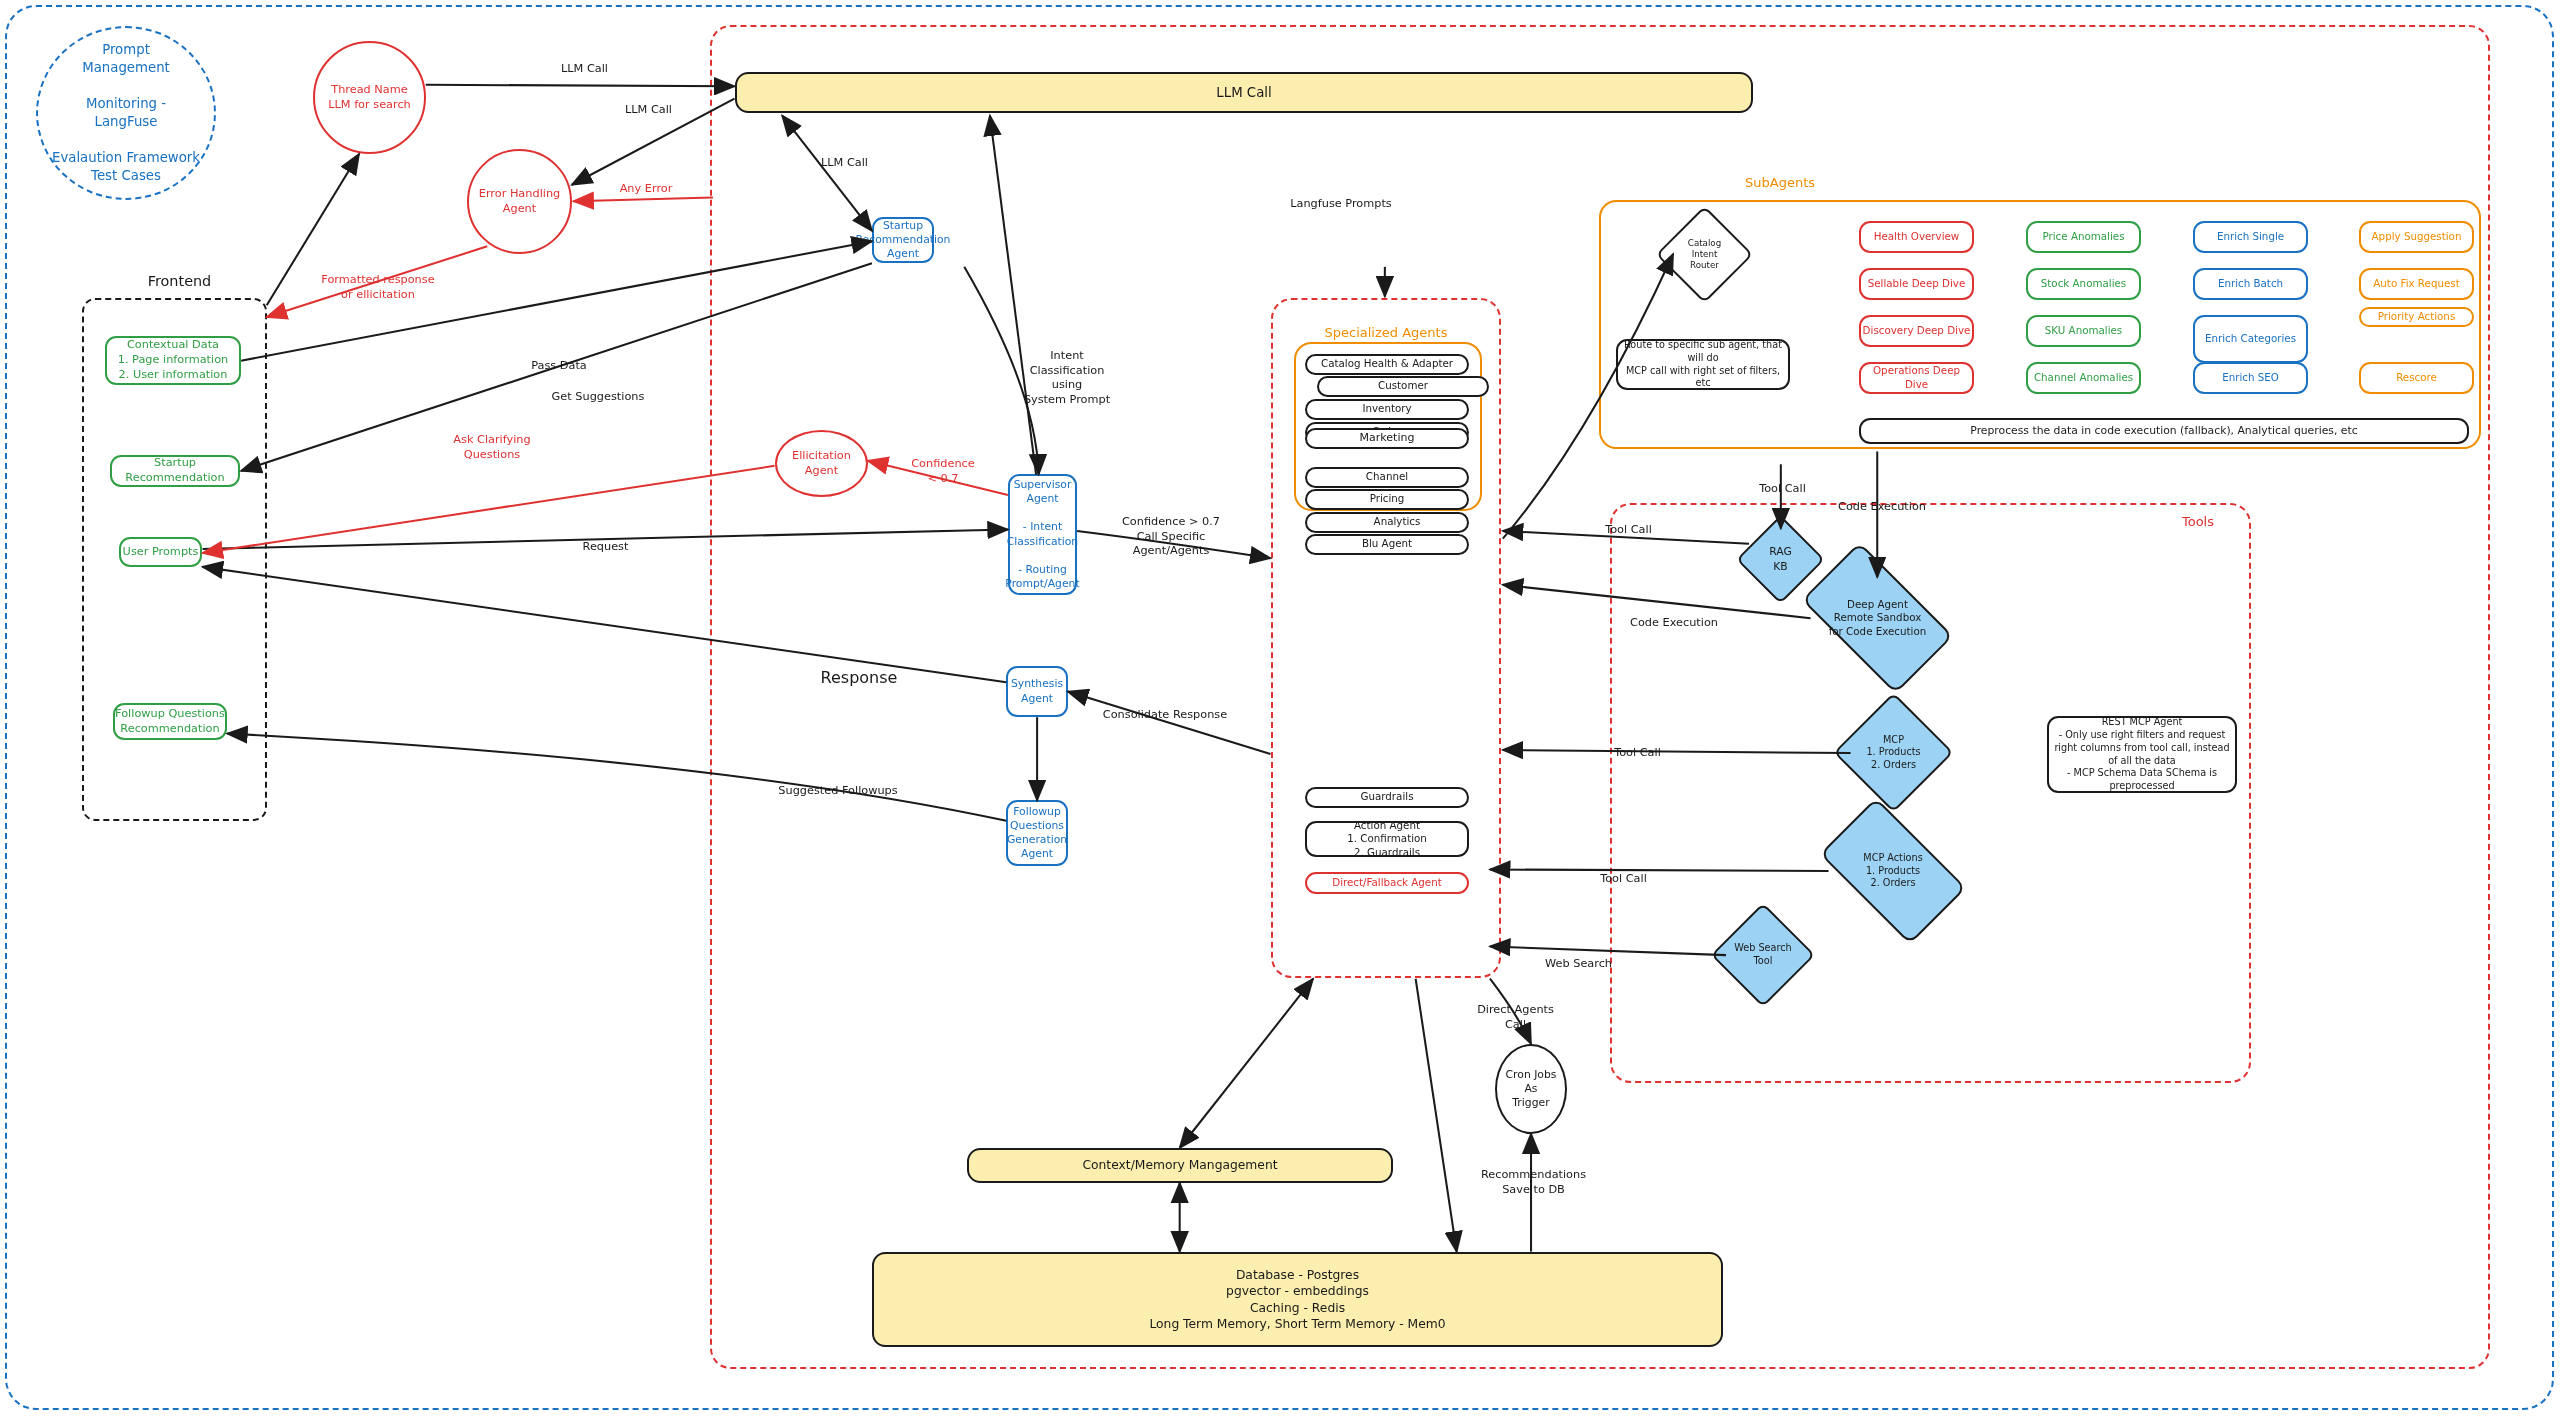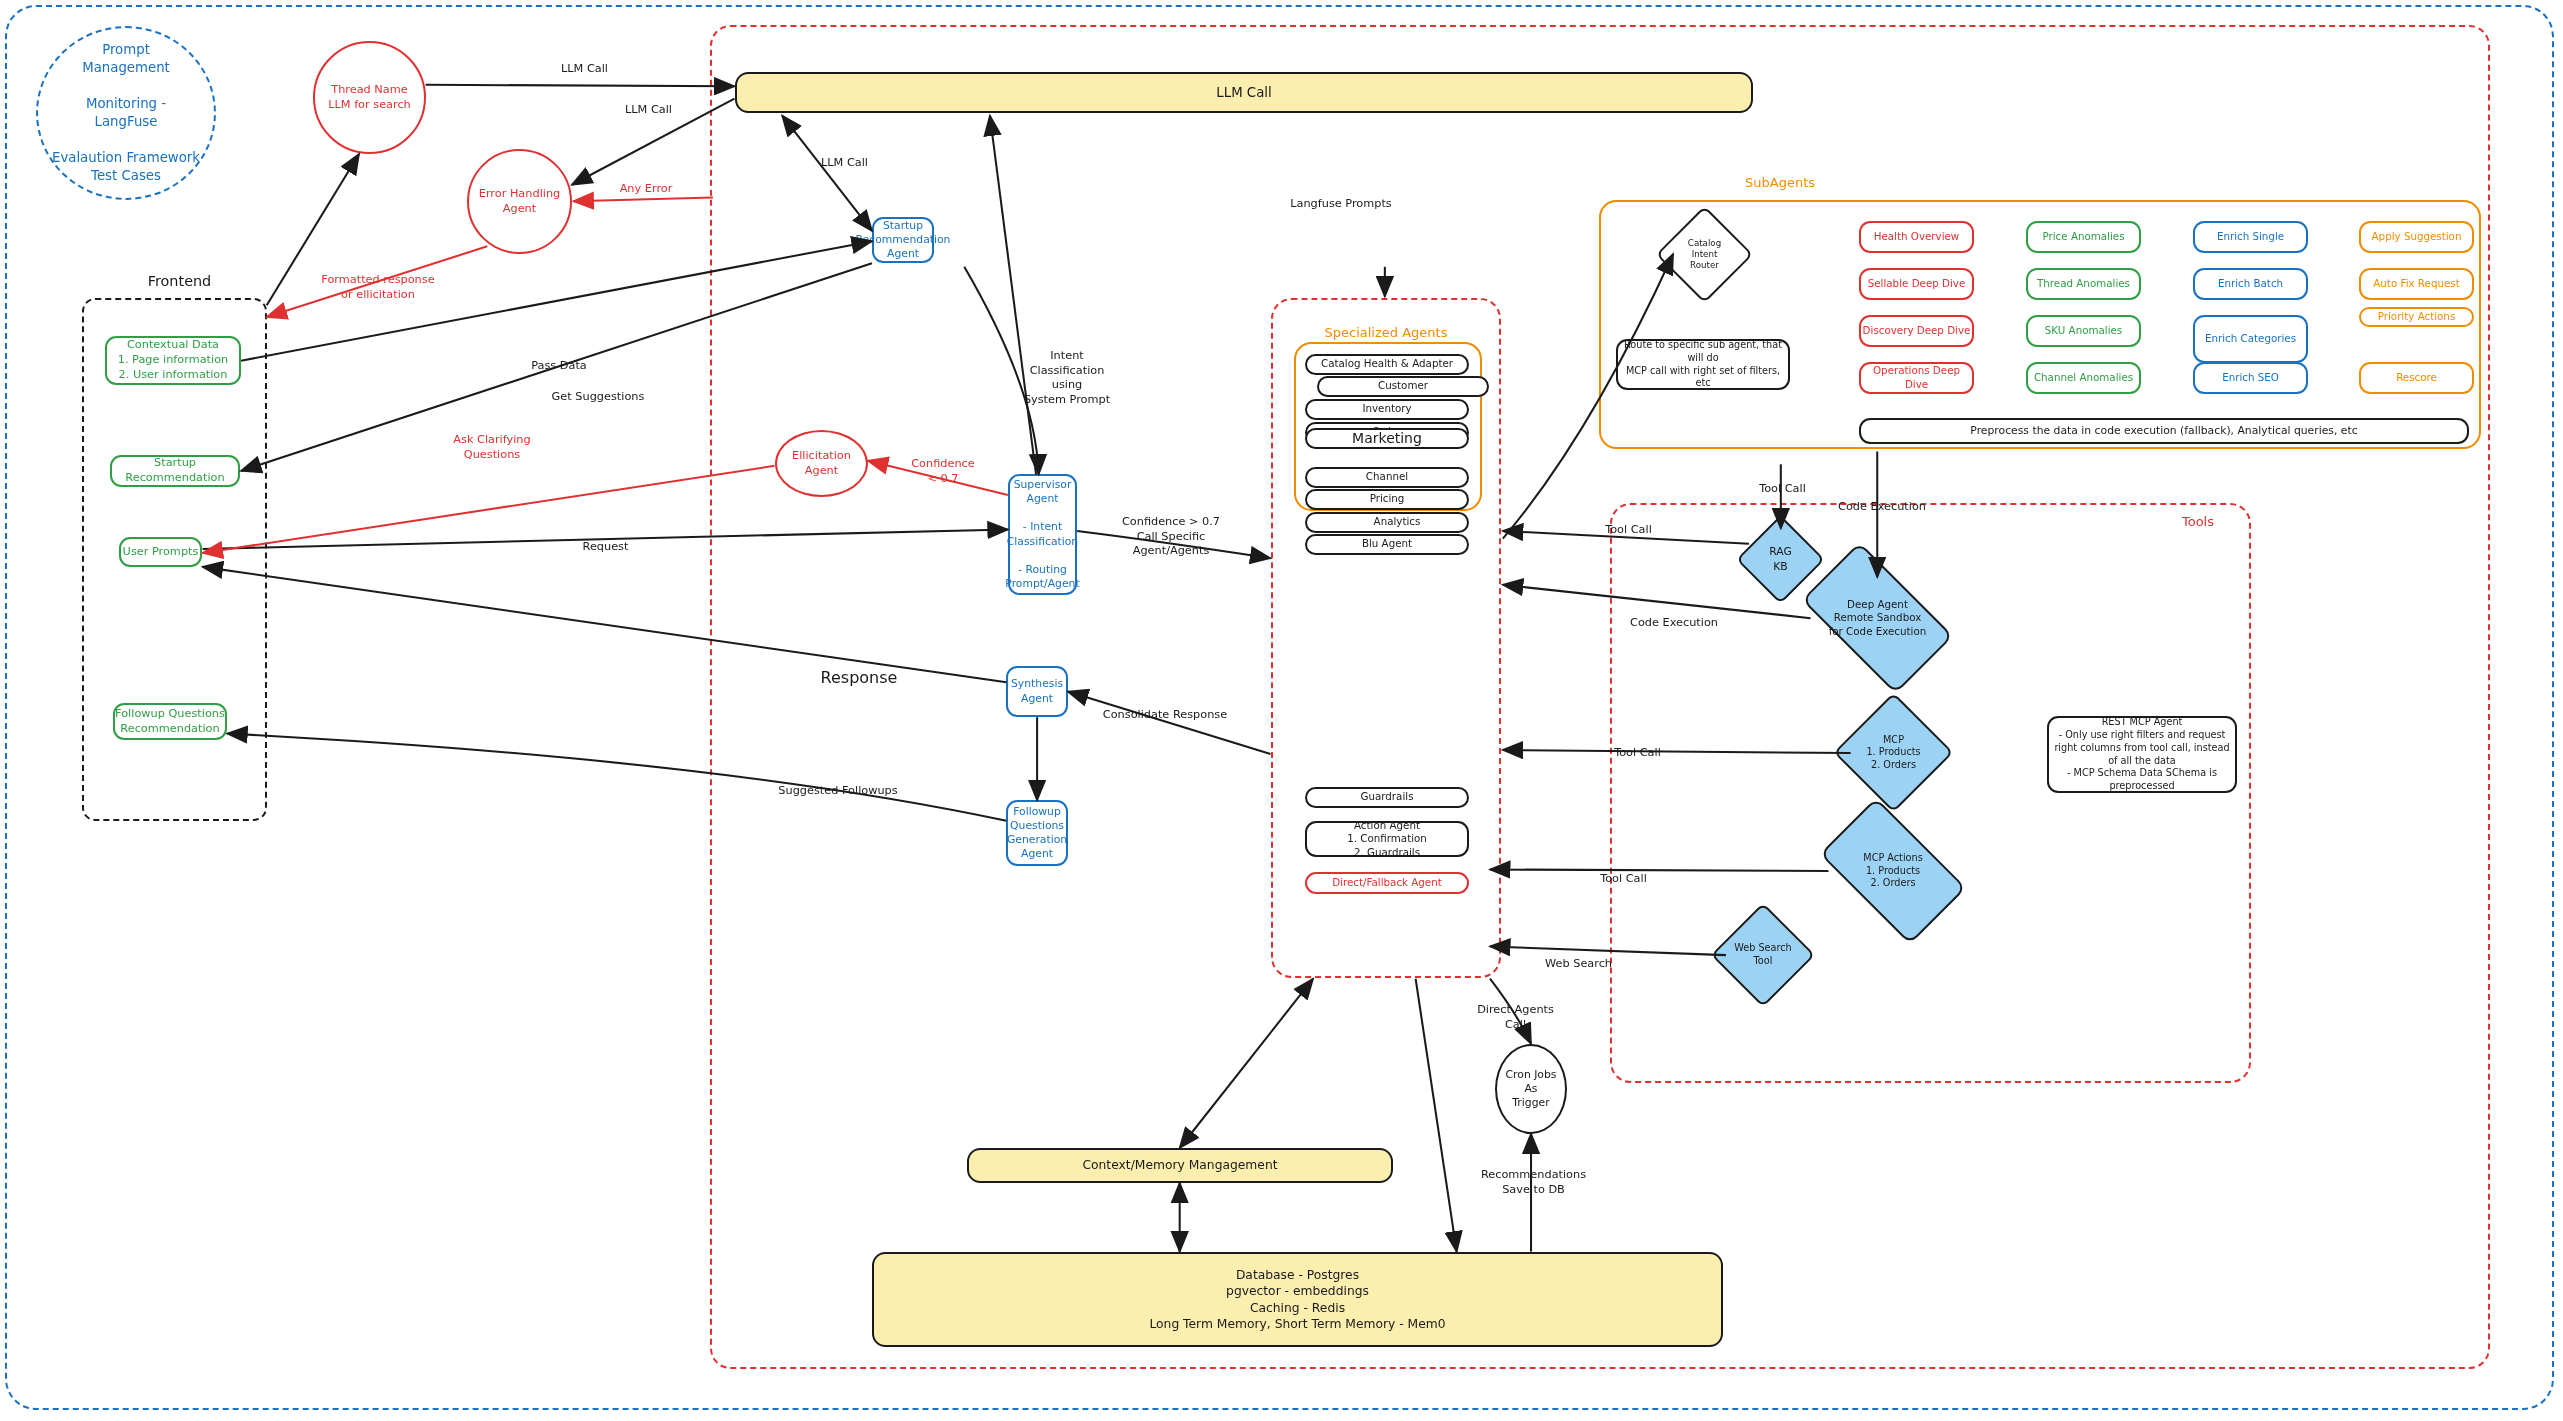"Thread Anomalies" div.abs { text: Thread -> Stock }
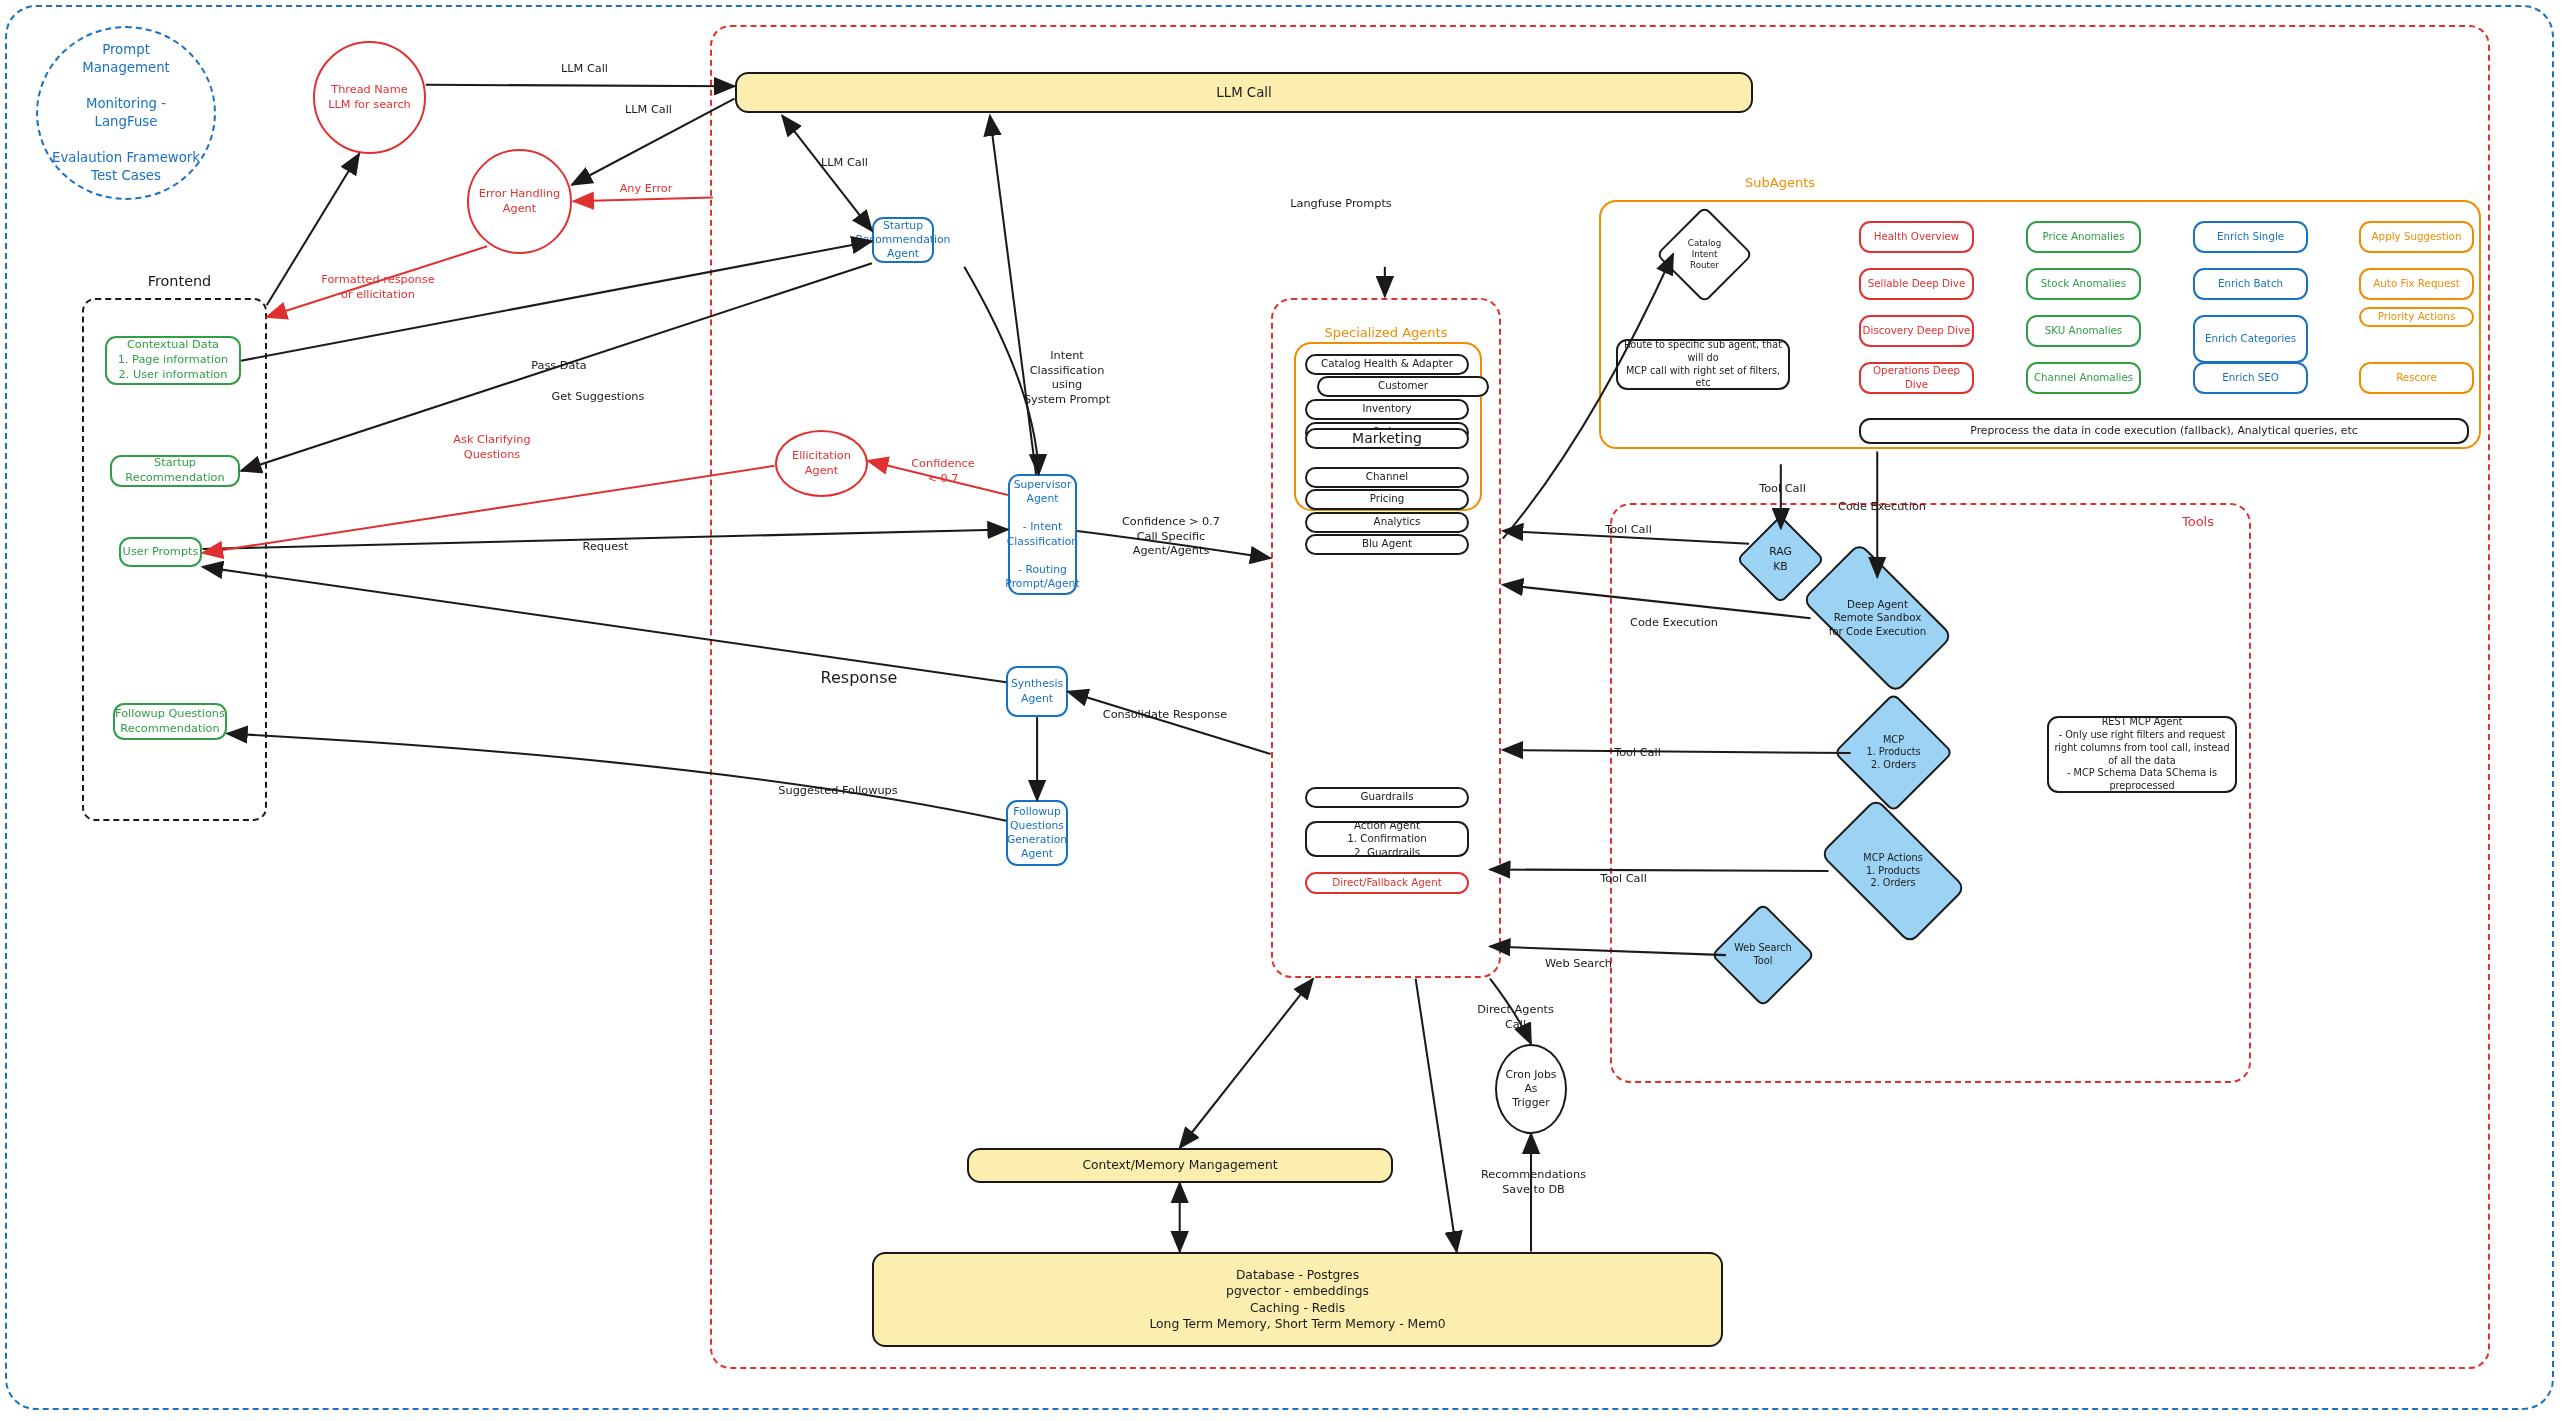"Marketing" div.abs { font-size: 14px -> 11px }
